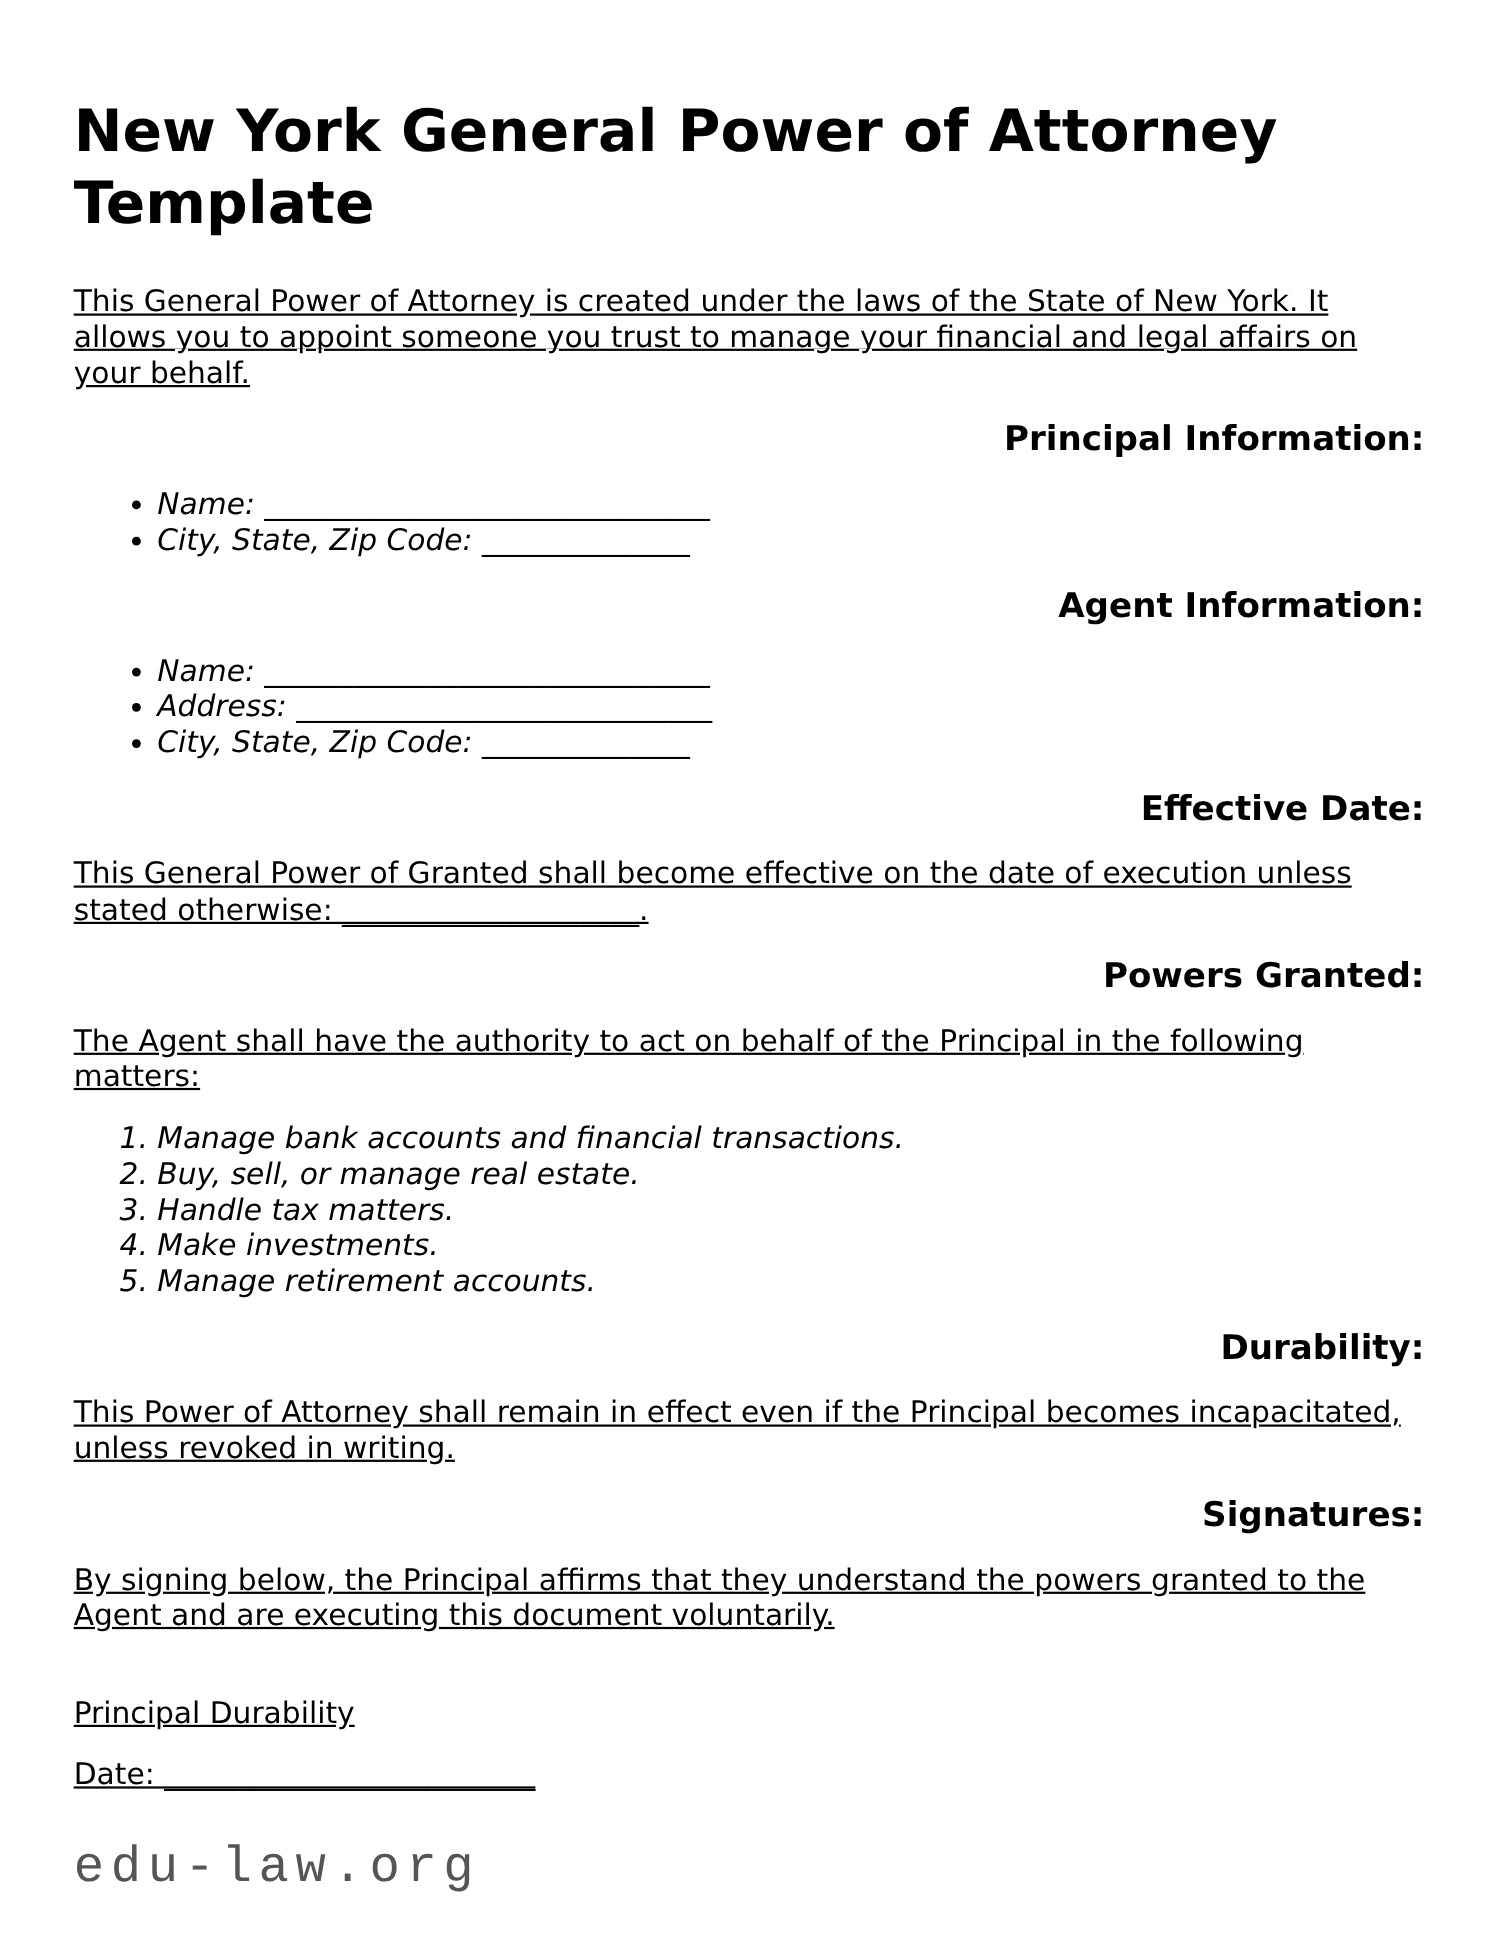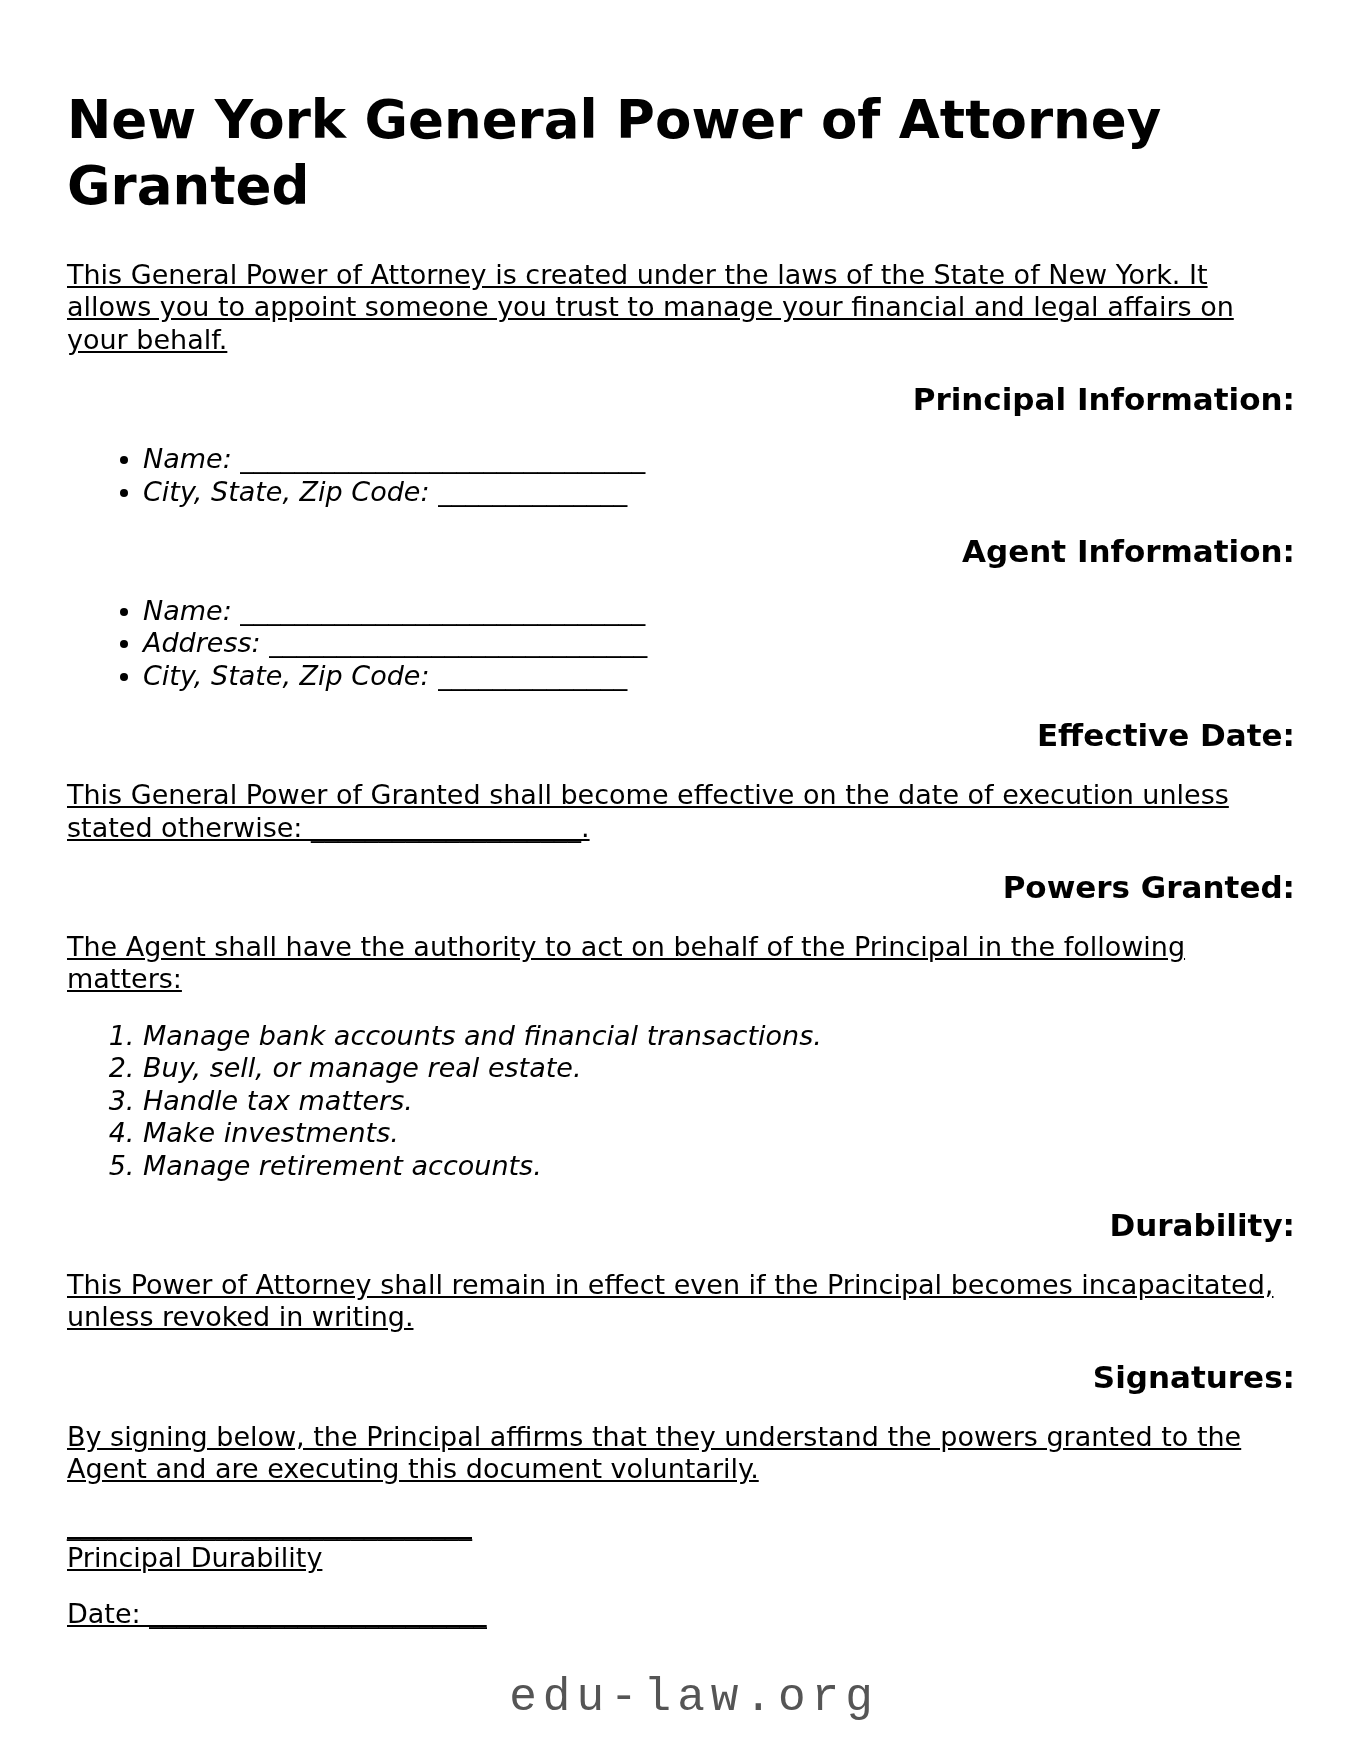"New York General Power of" h1 { text: Granted -> Template }
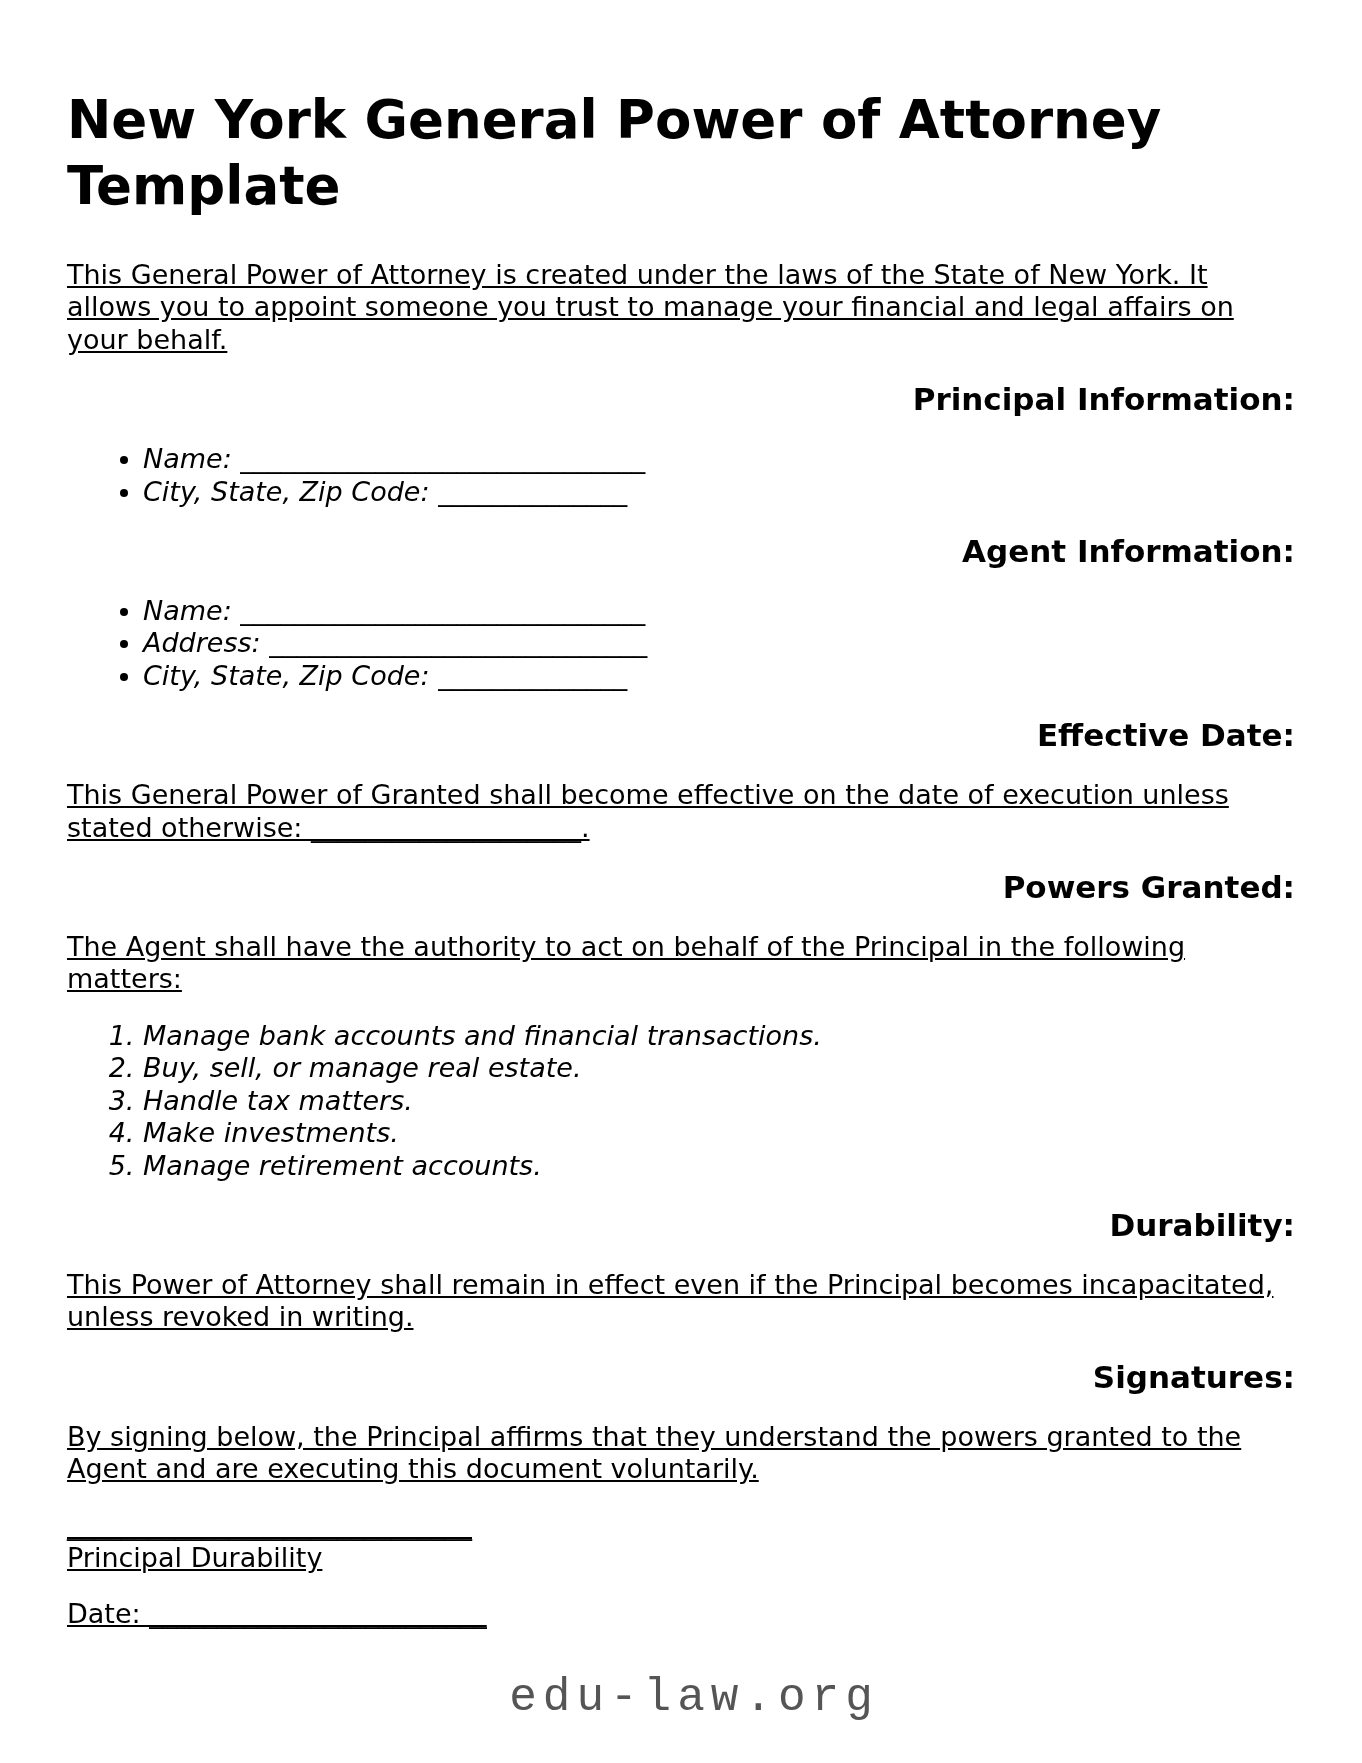"______________________________" span { html: <span>______________________________</span> -> none }
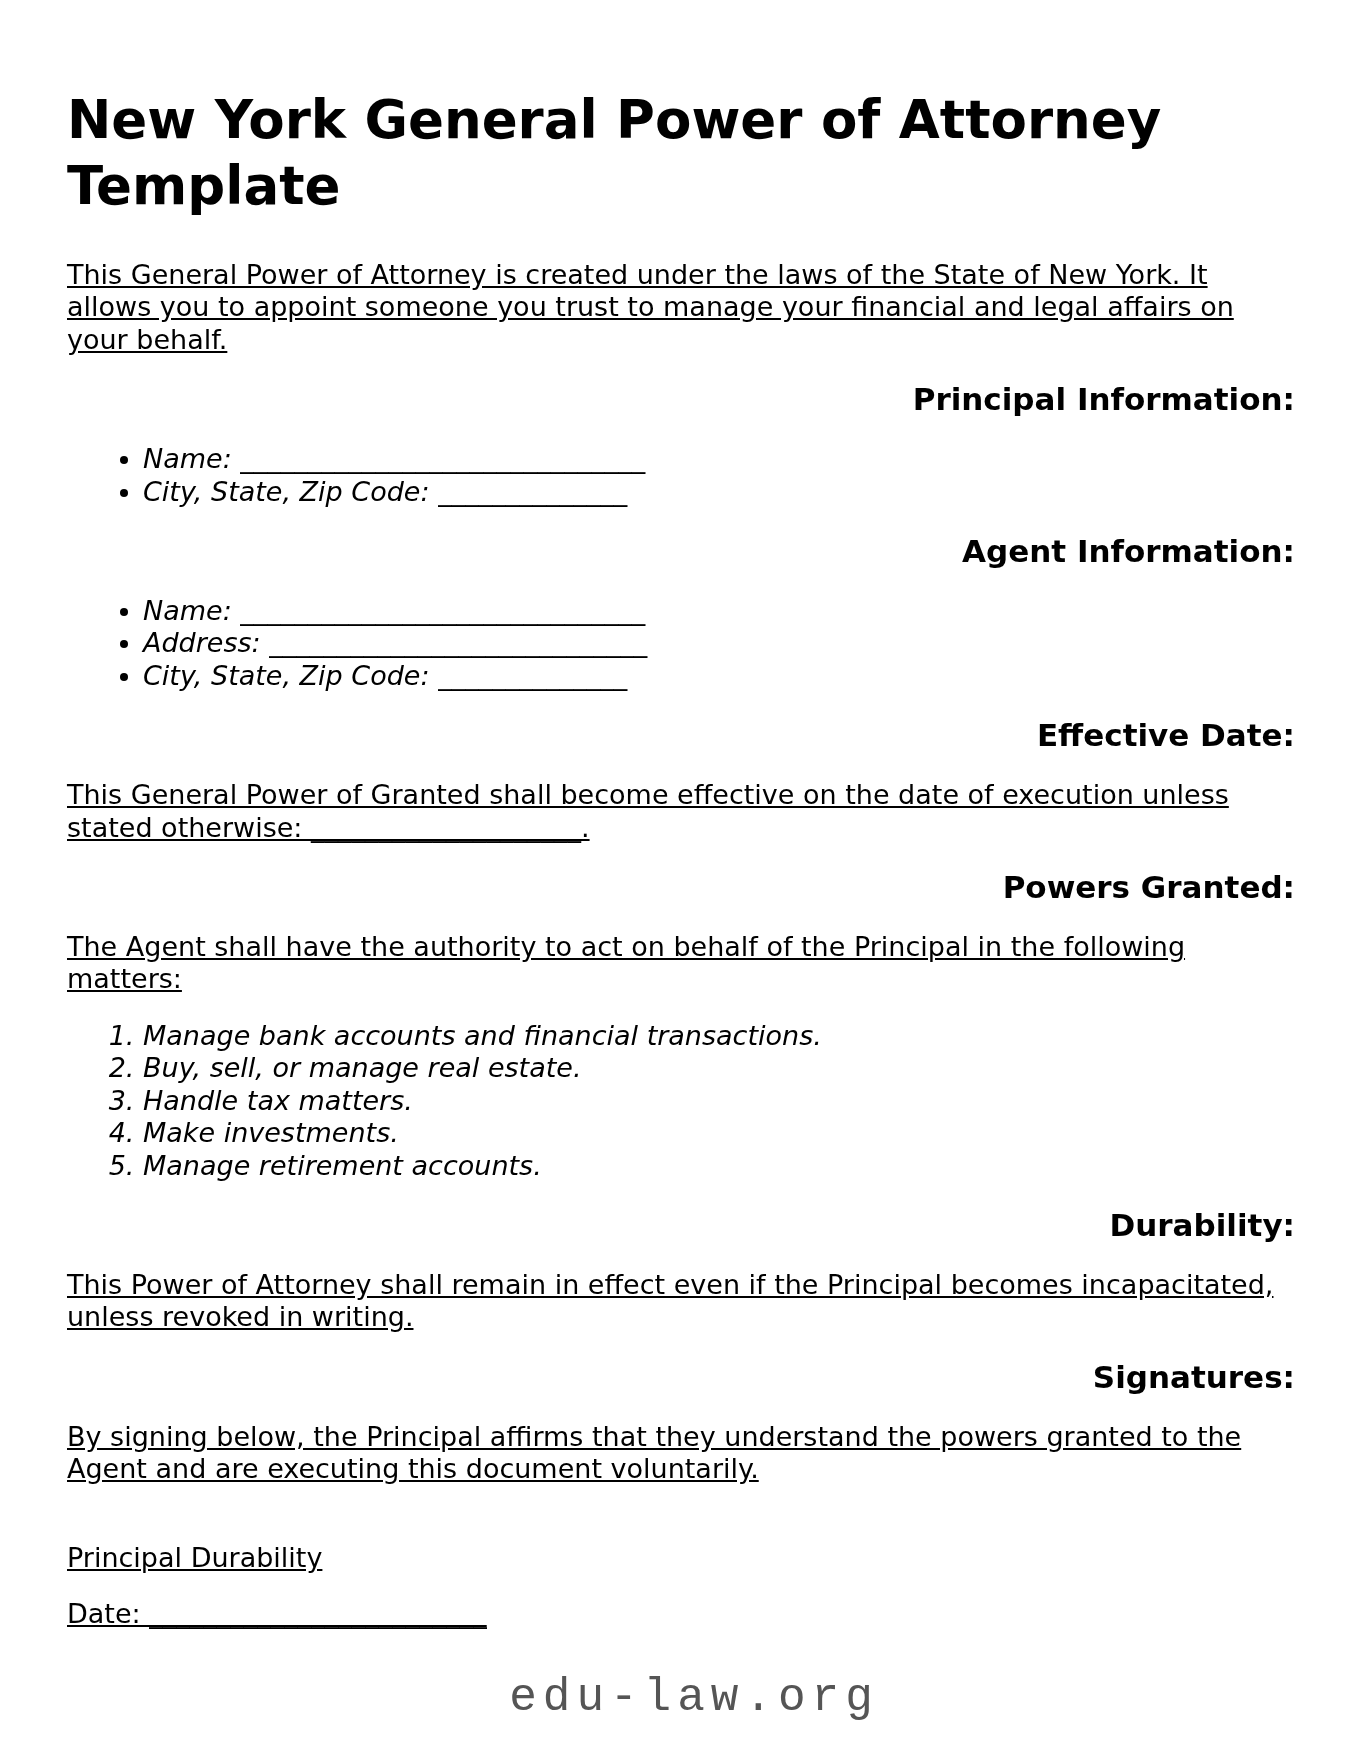"edu-law.org" .watermark { text-align: center -> left }
